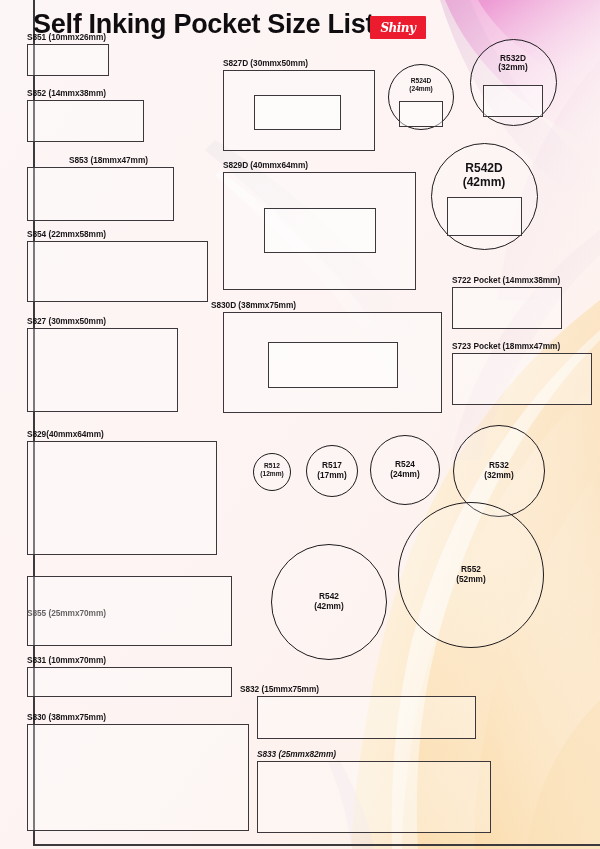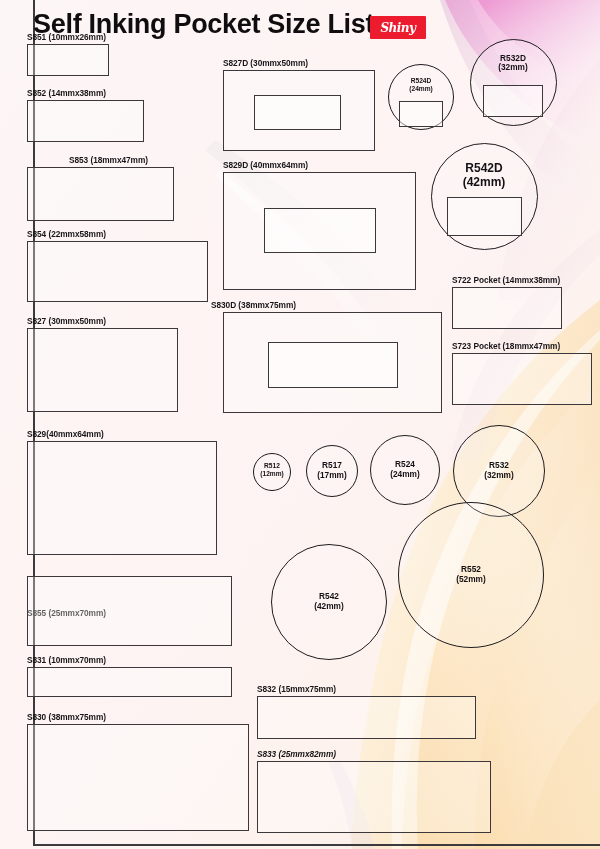"S832 (15mmx75mm)" div.label { left: 257px -> 240px }
